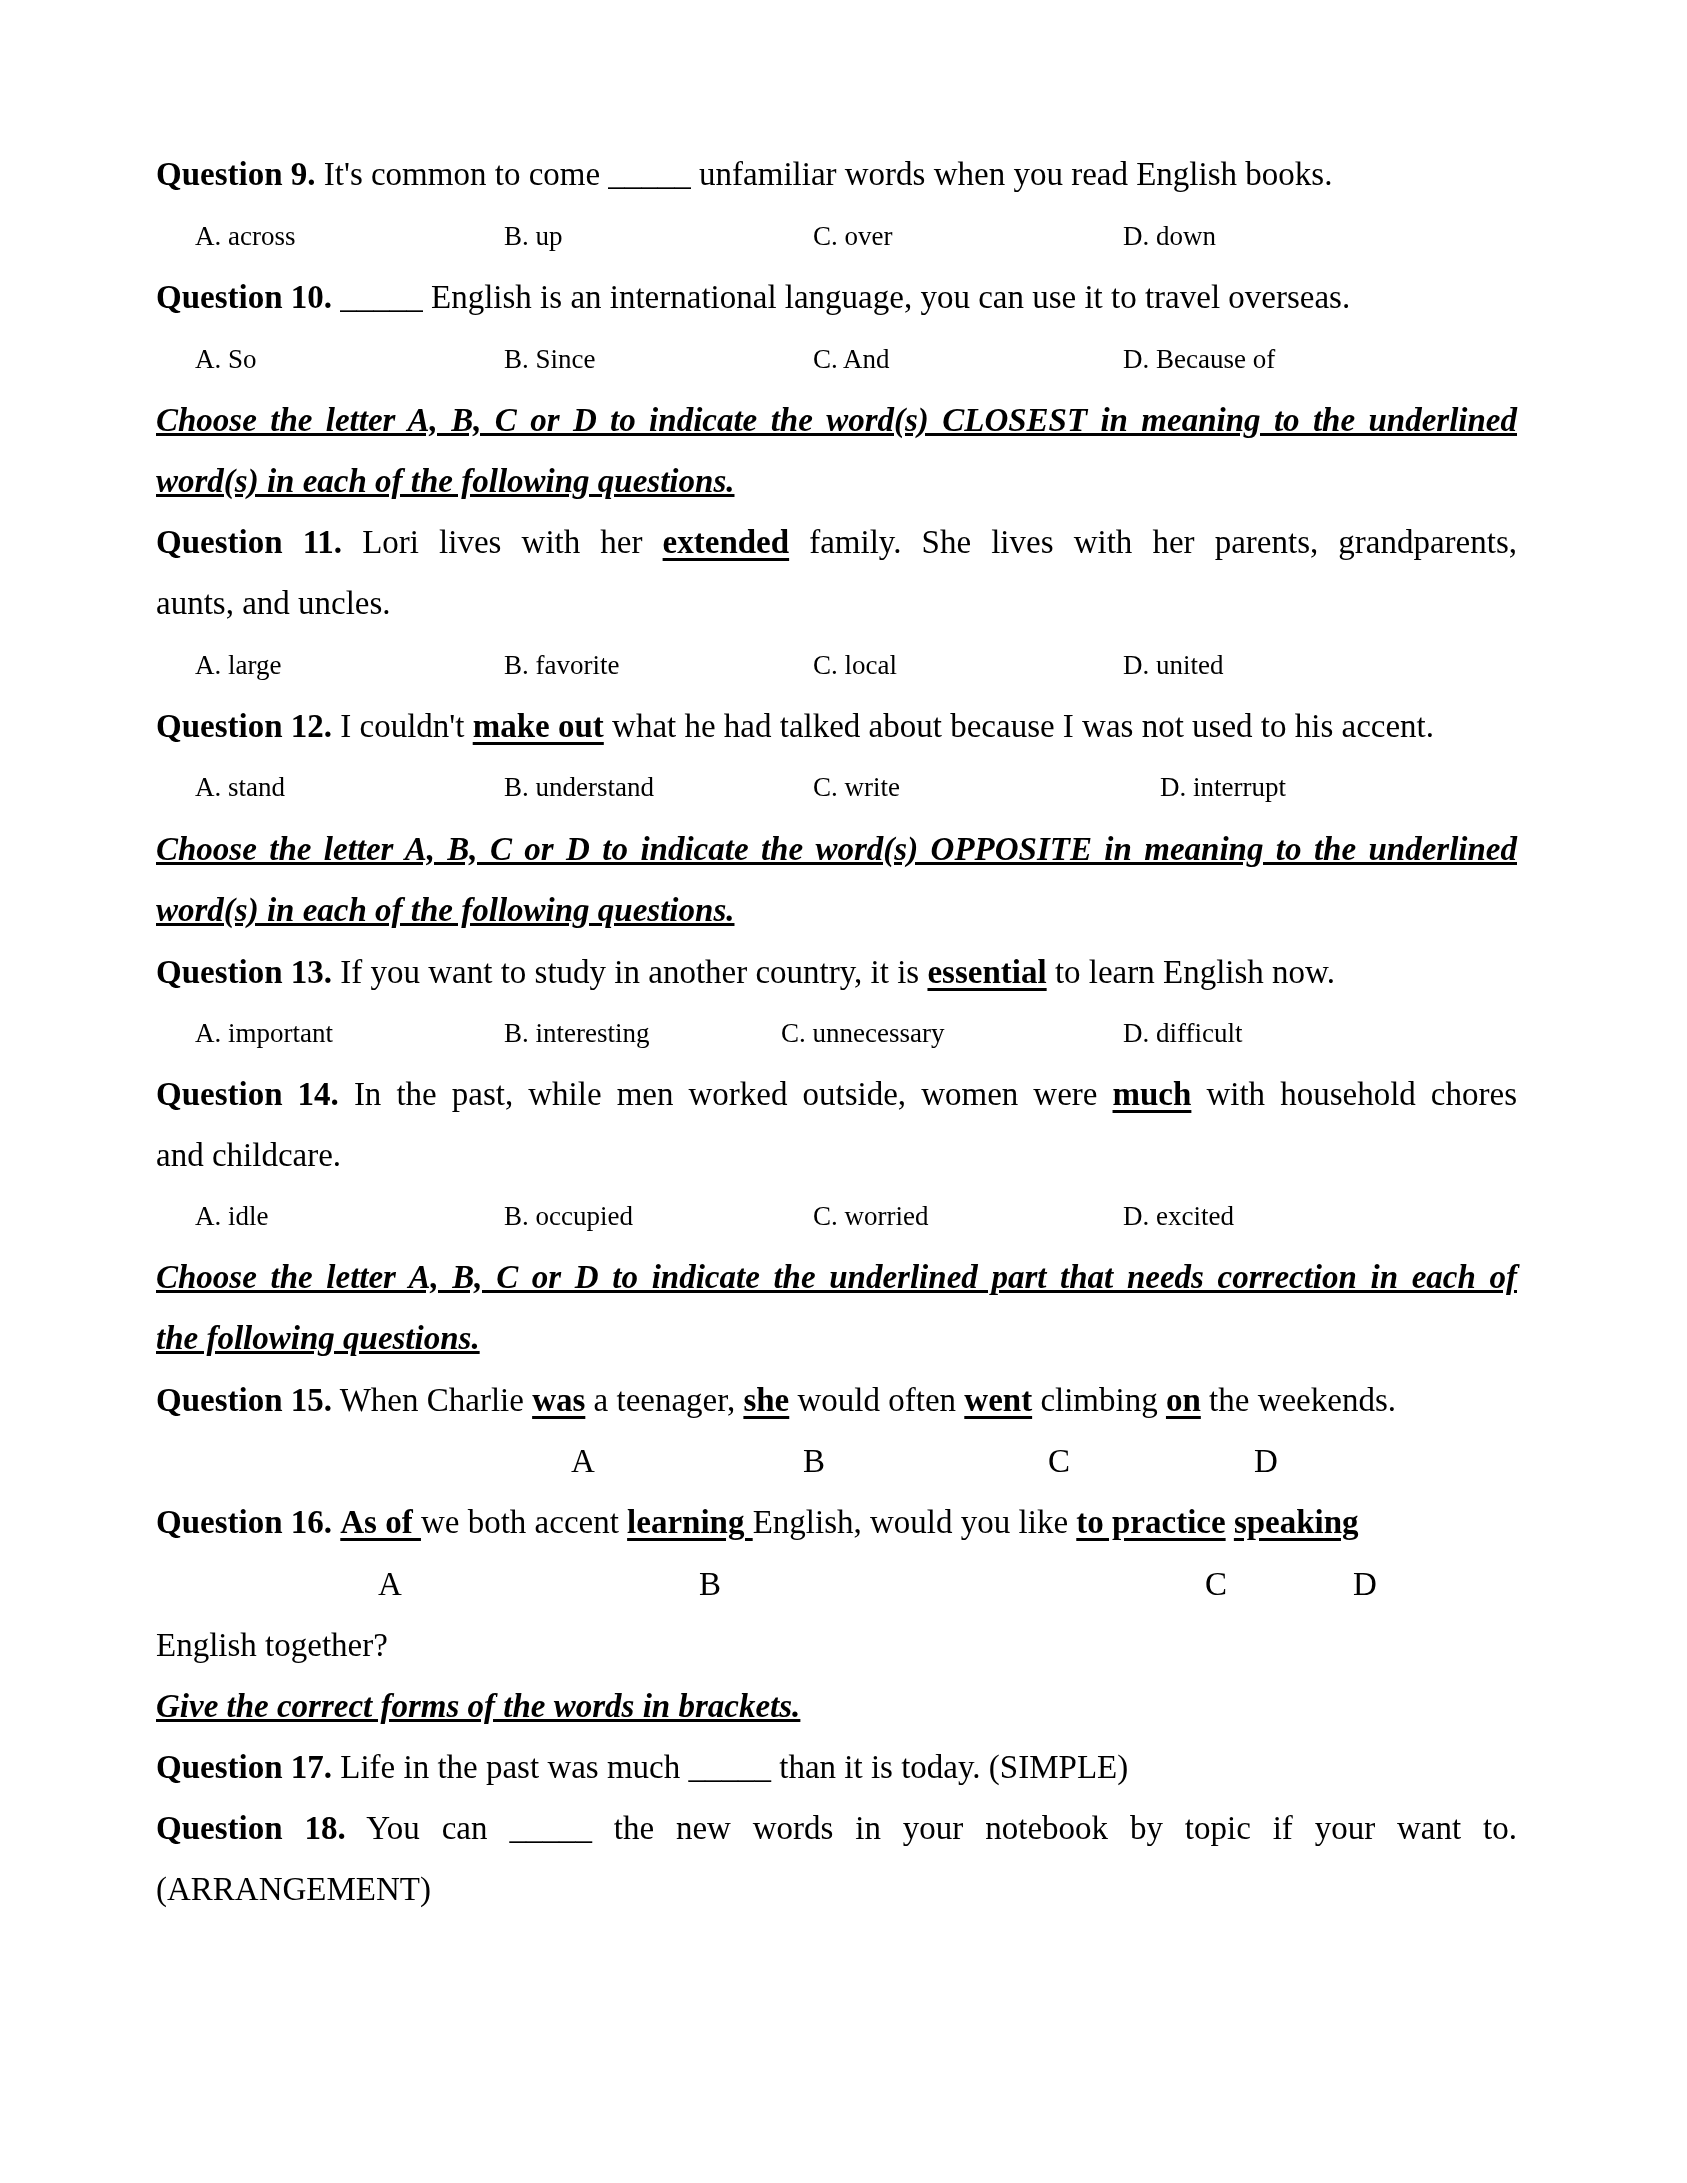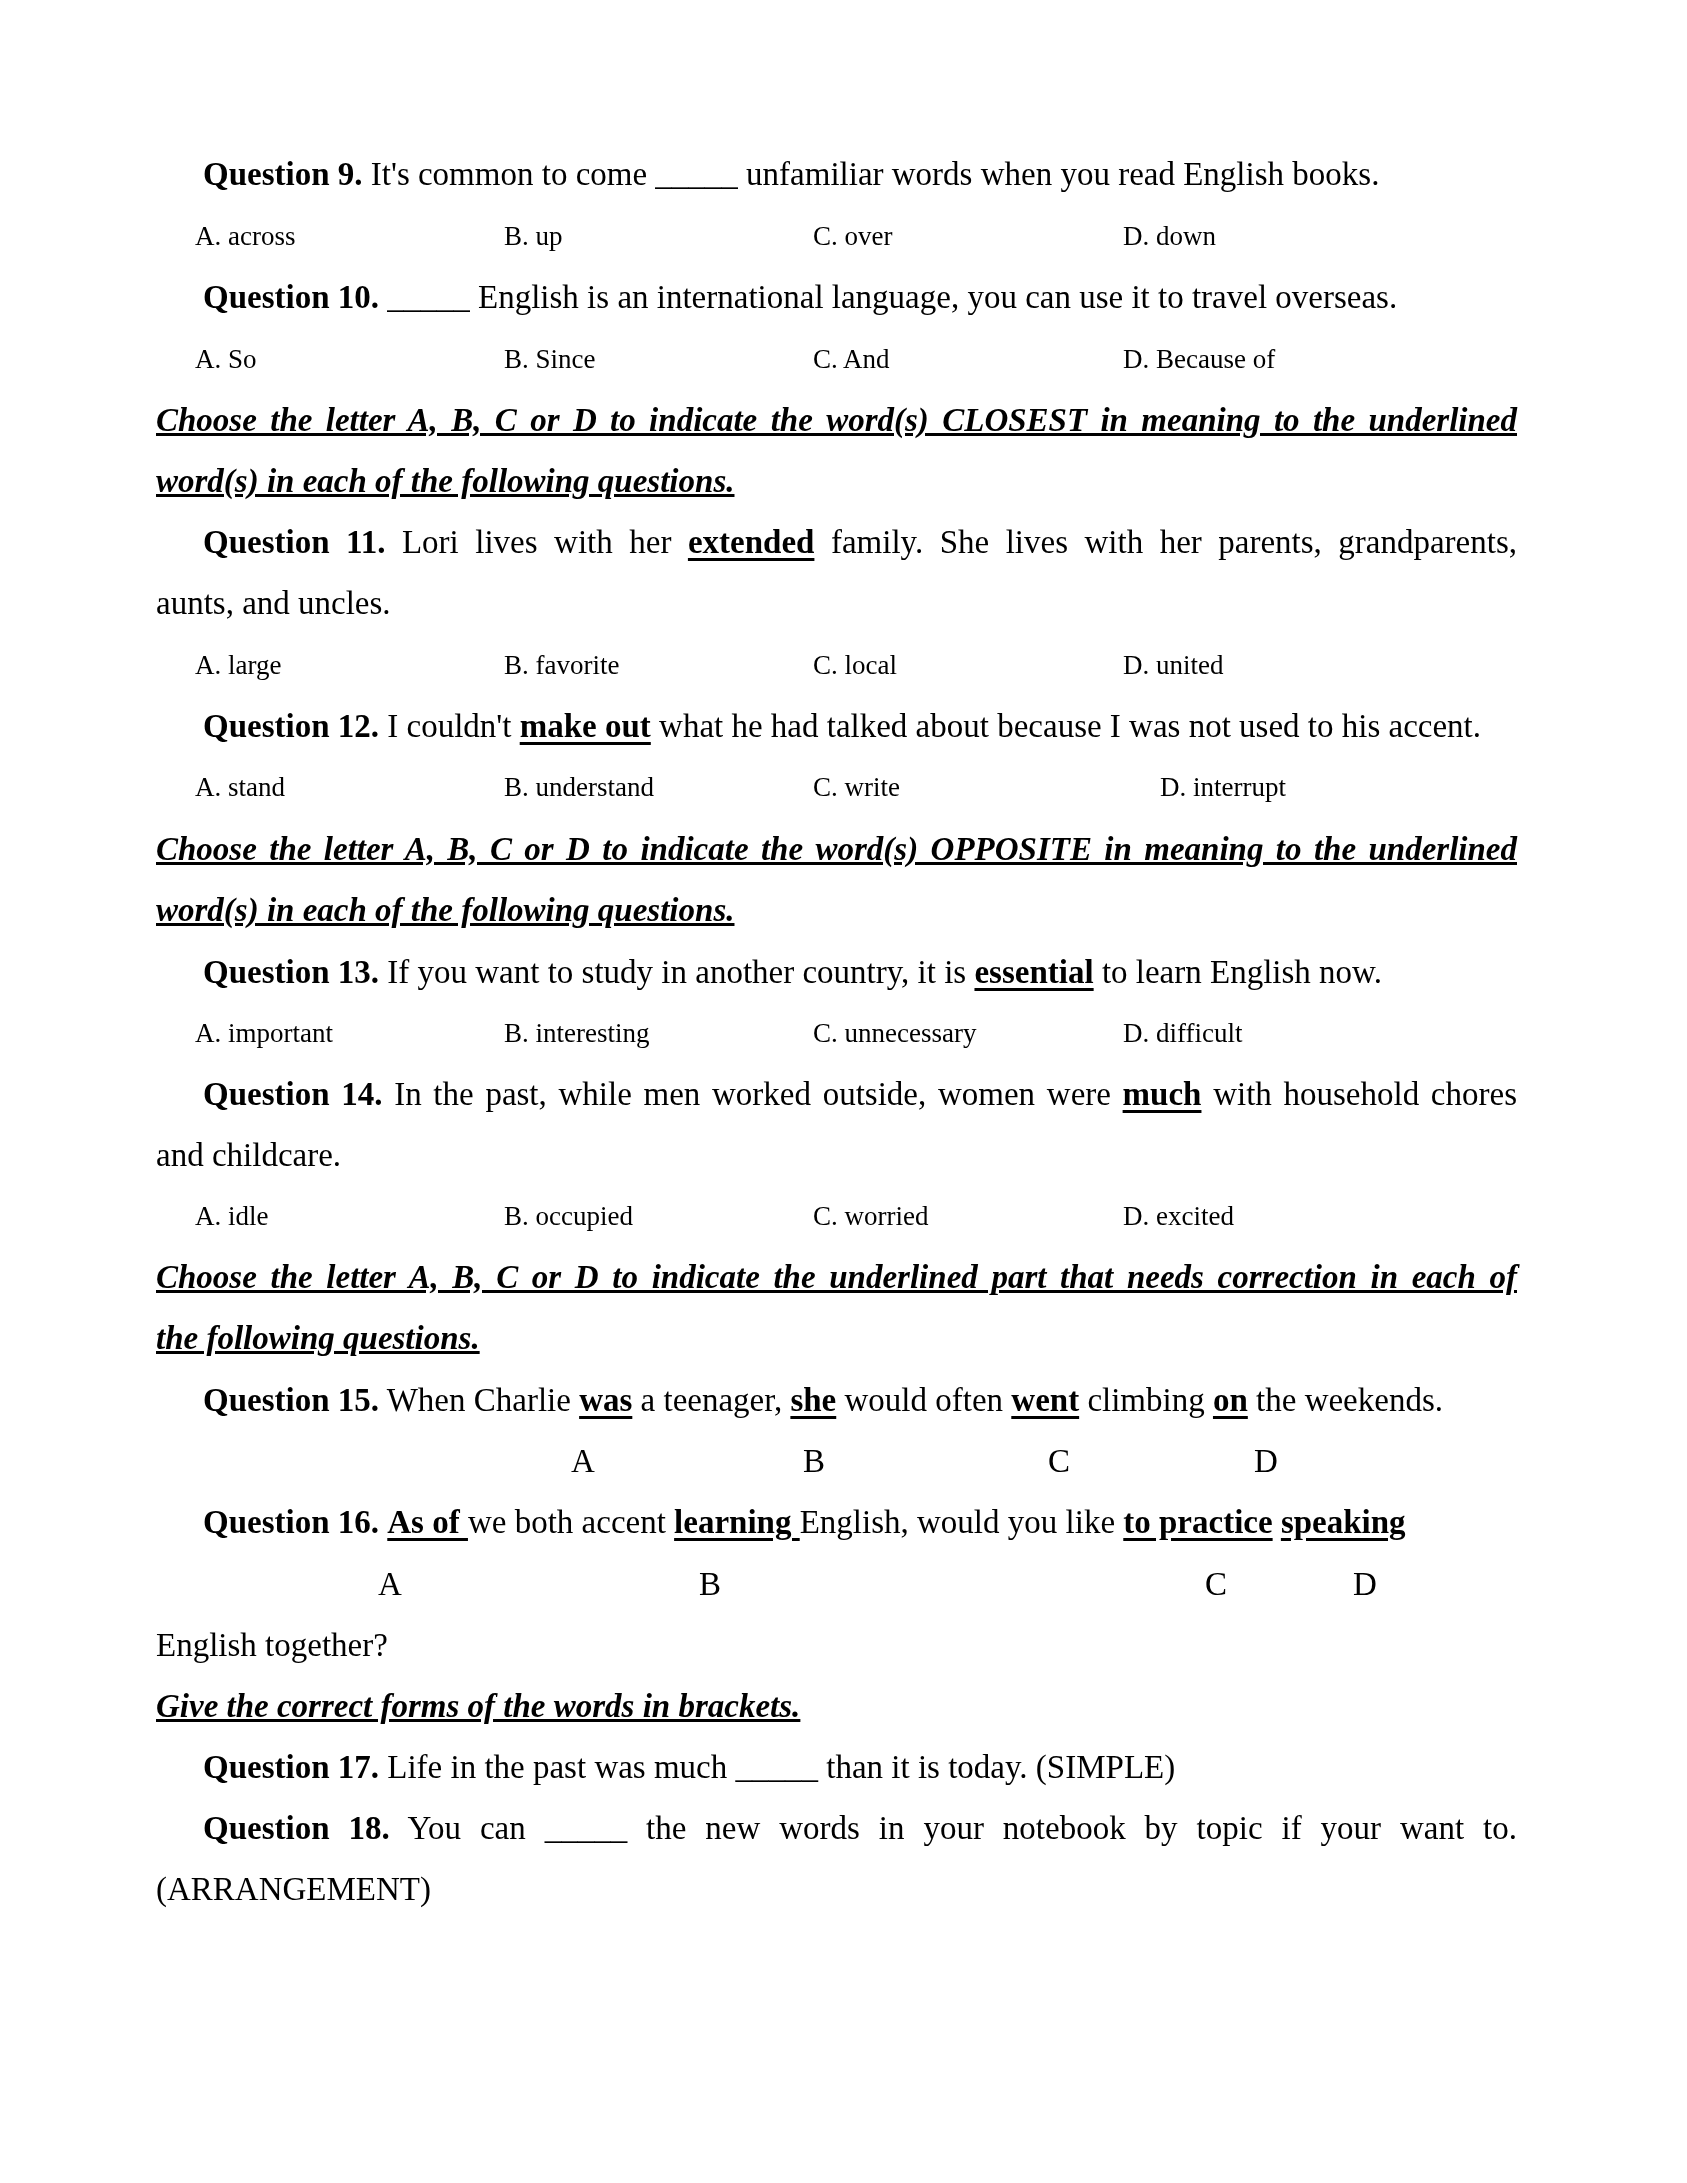"Question 9." .qnum { margin-left: 47px -> none }
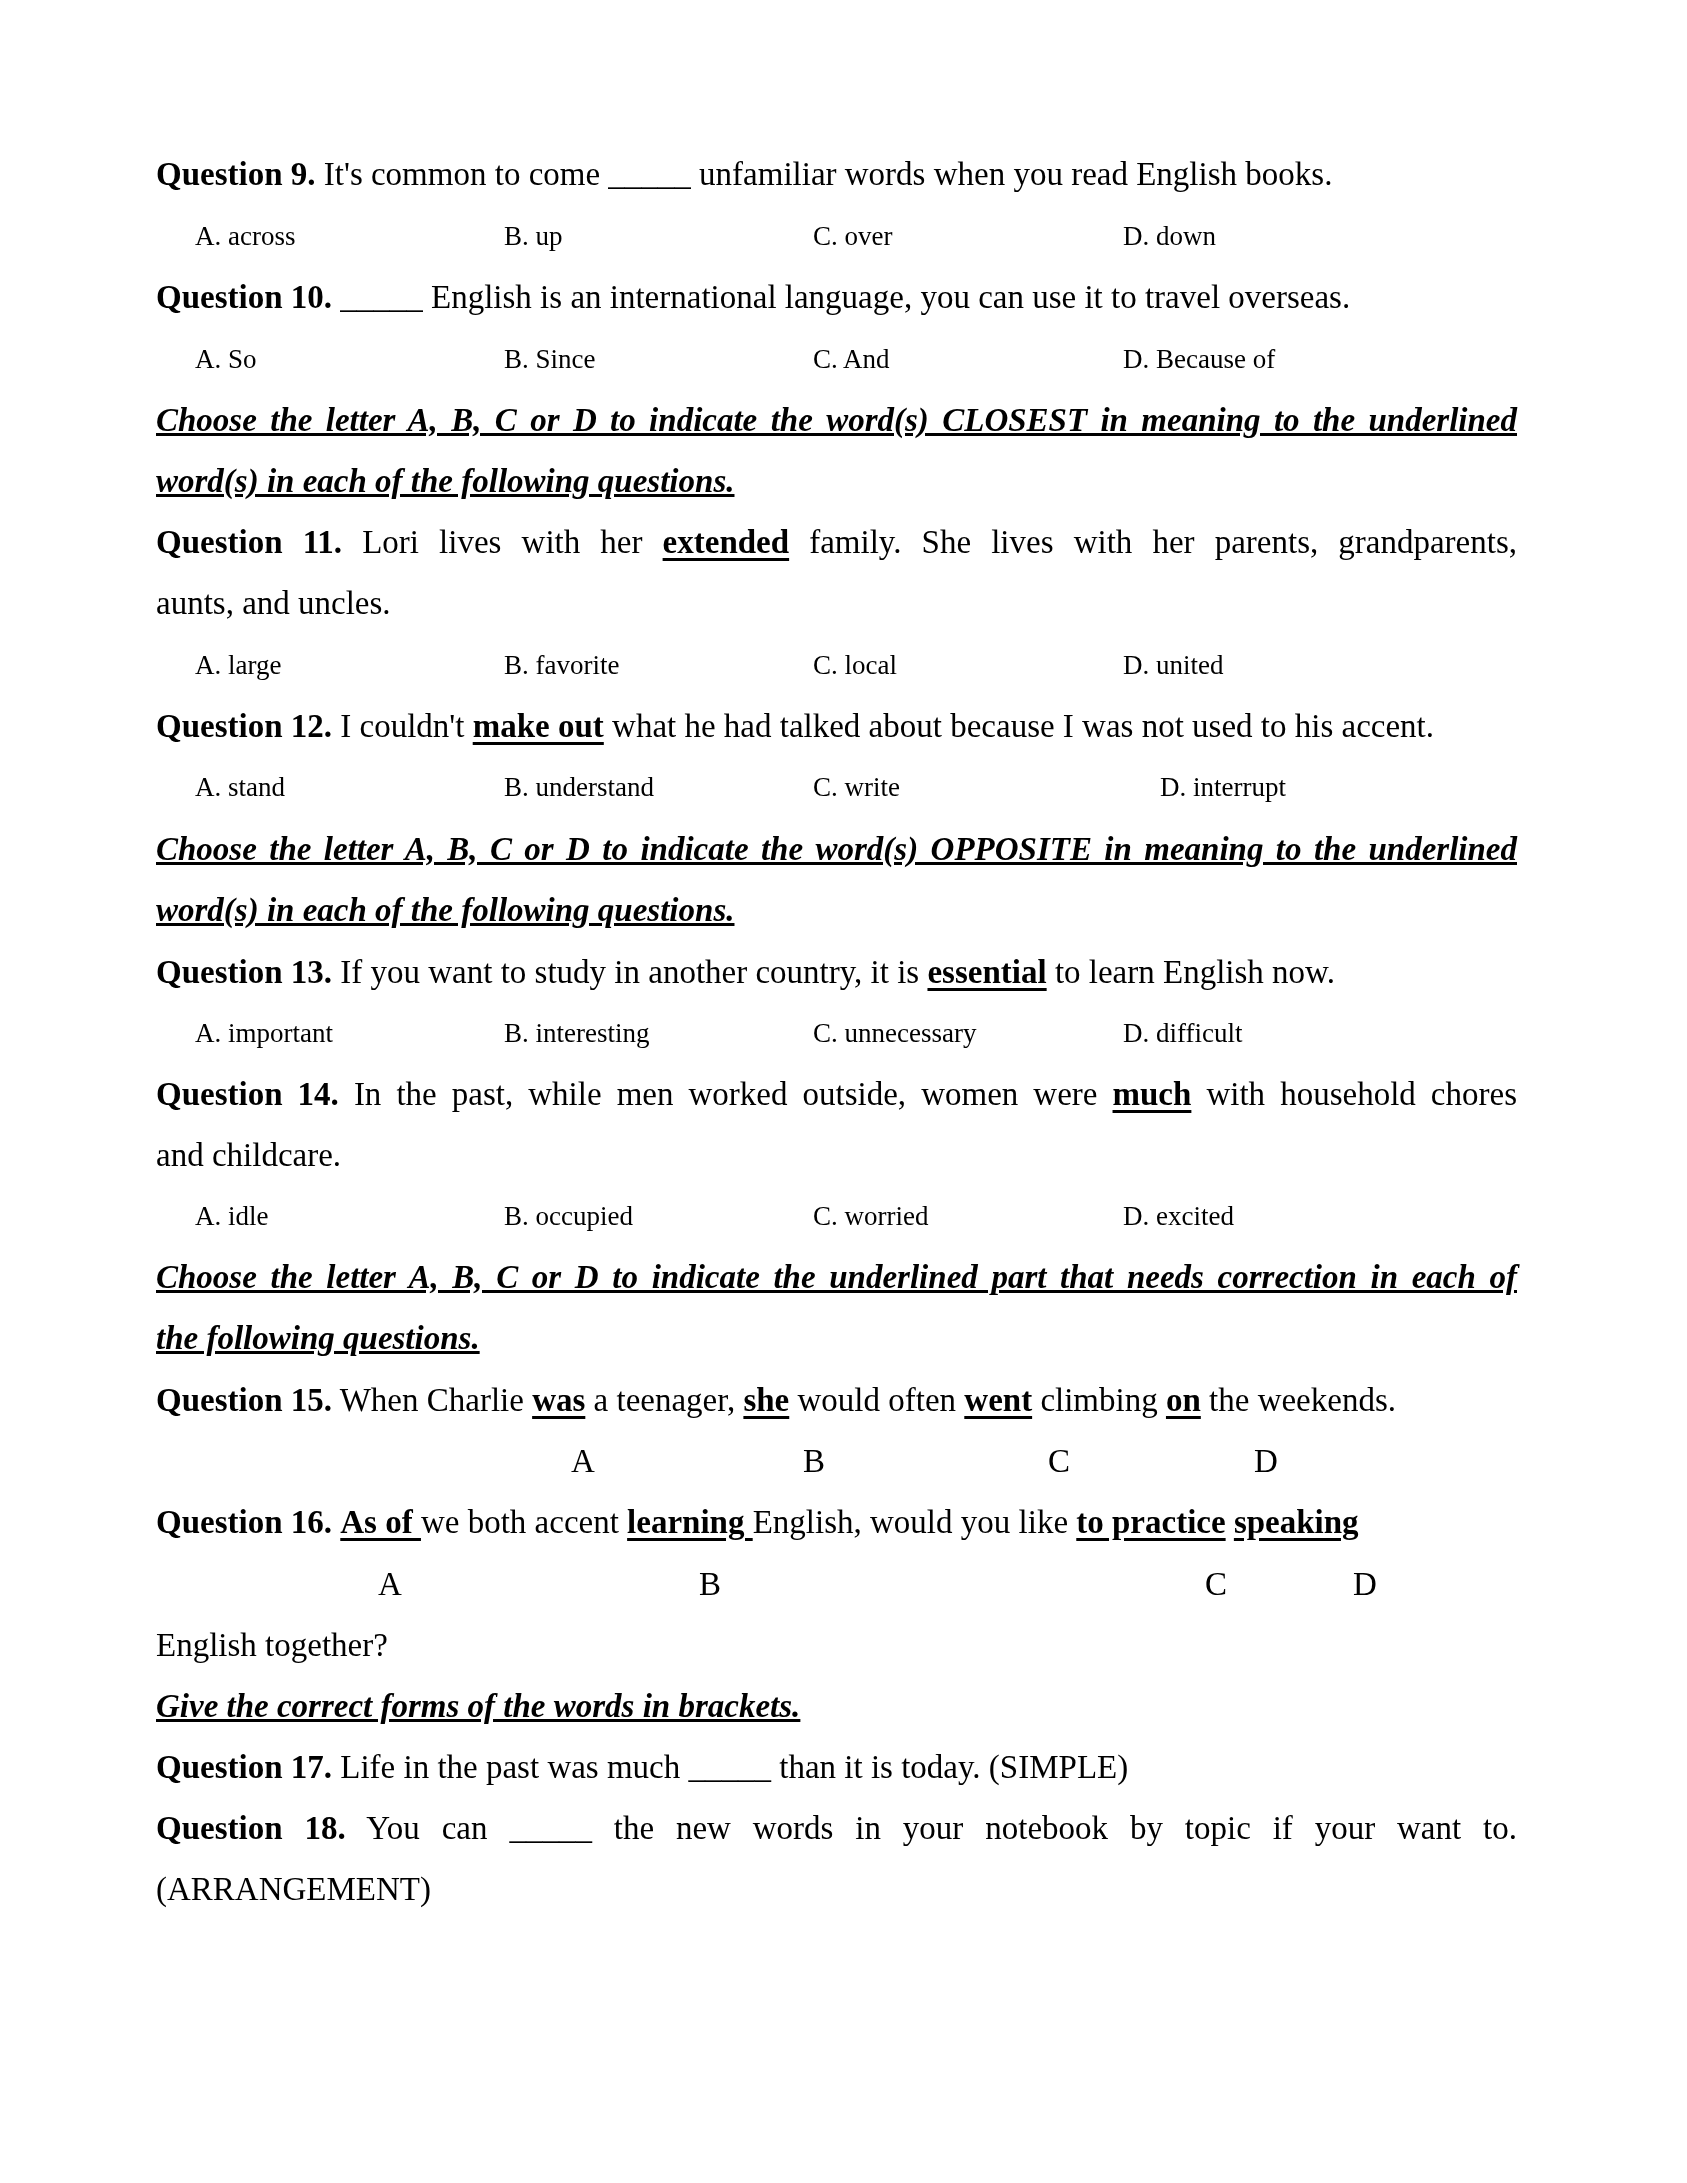"C. unnecessary" span.opt { left: 813px -> 781px }
